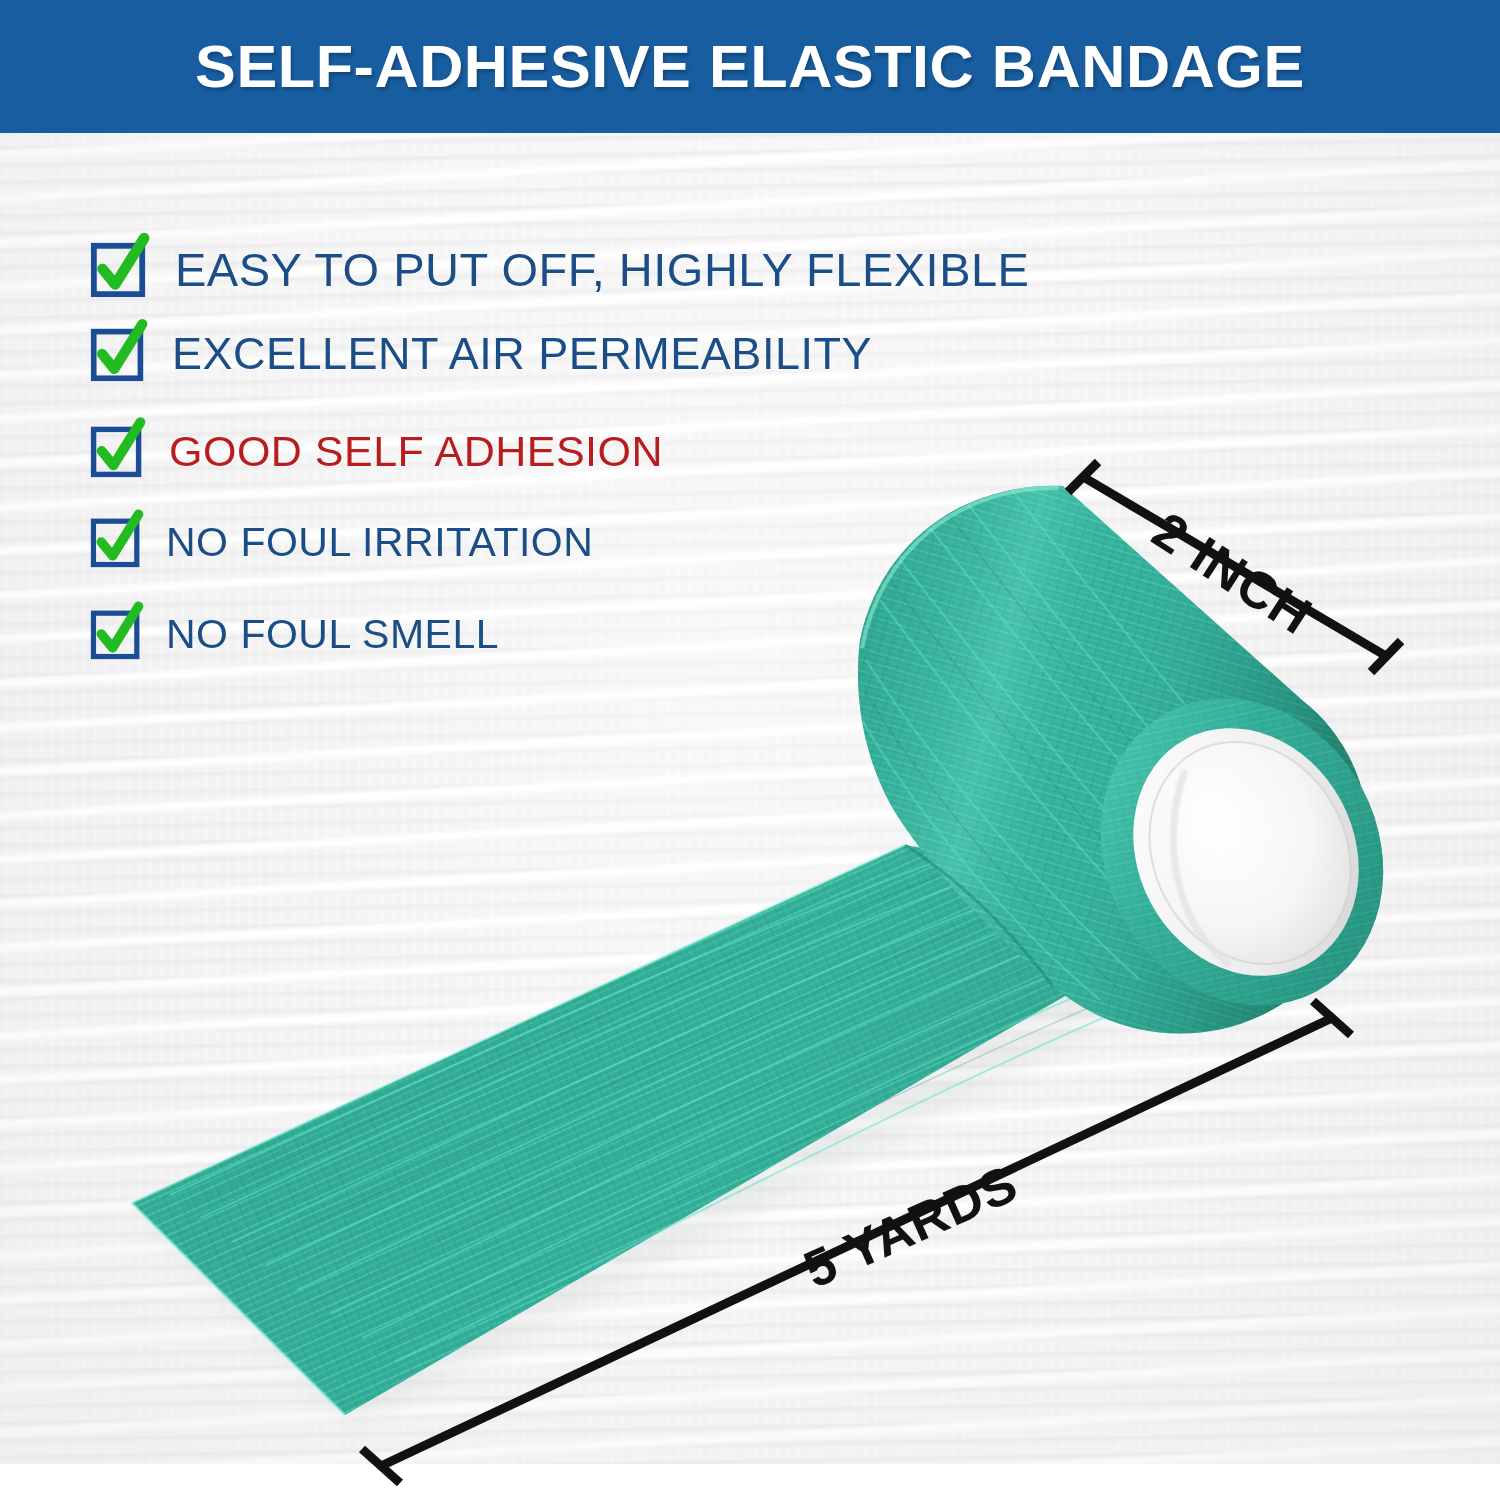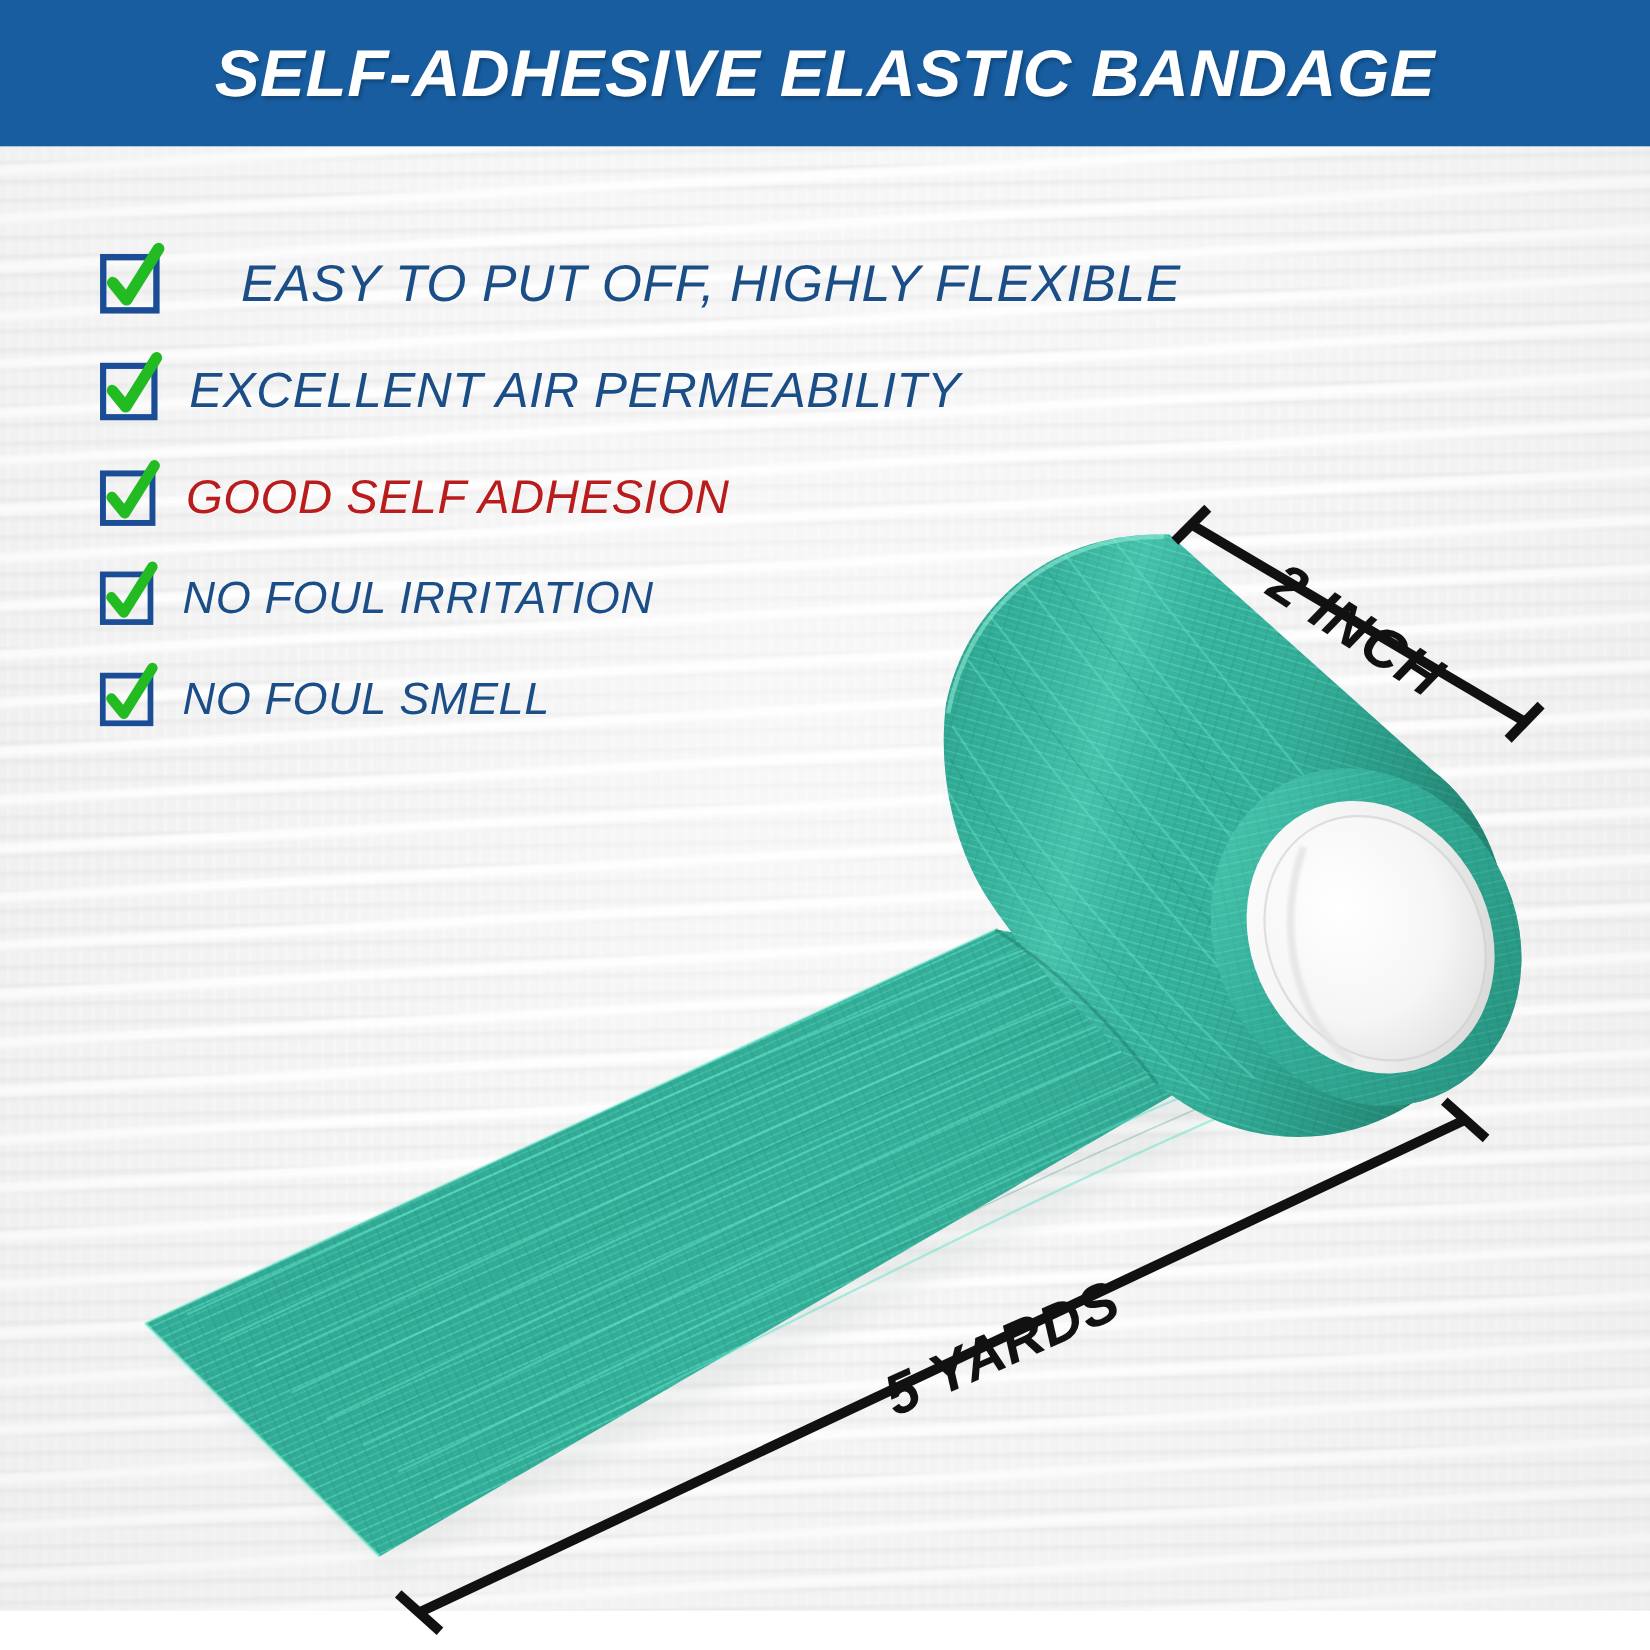"SELF-ADHESIVE ELASTIC BANDAGE" #page { font-style: italic -> none }
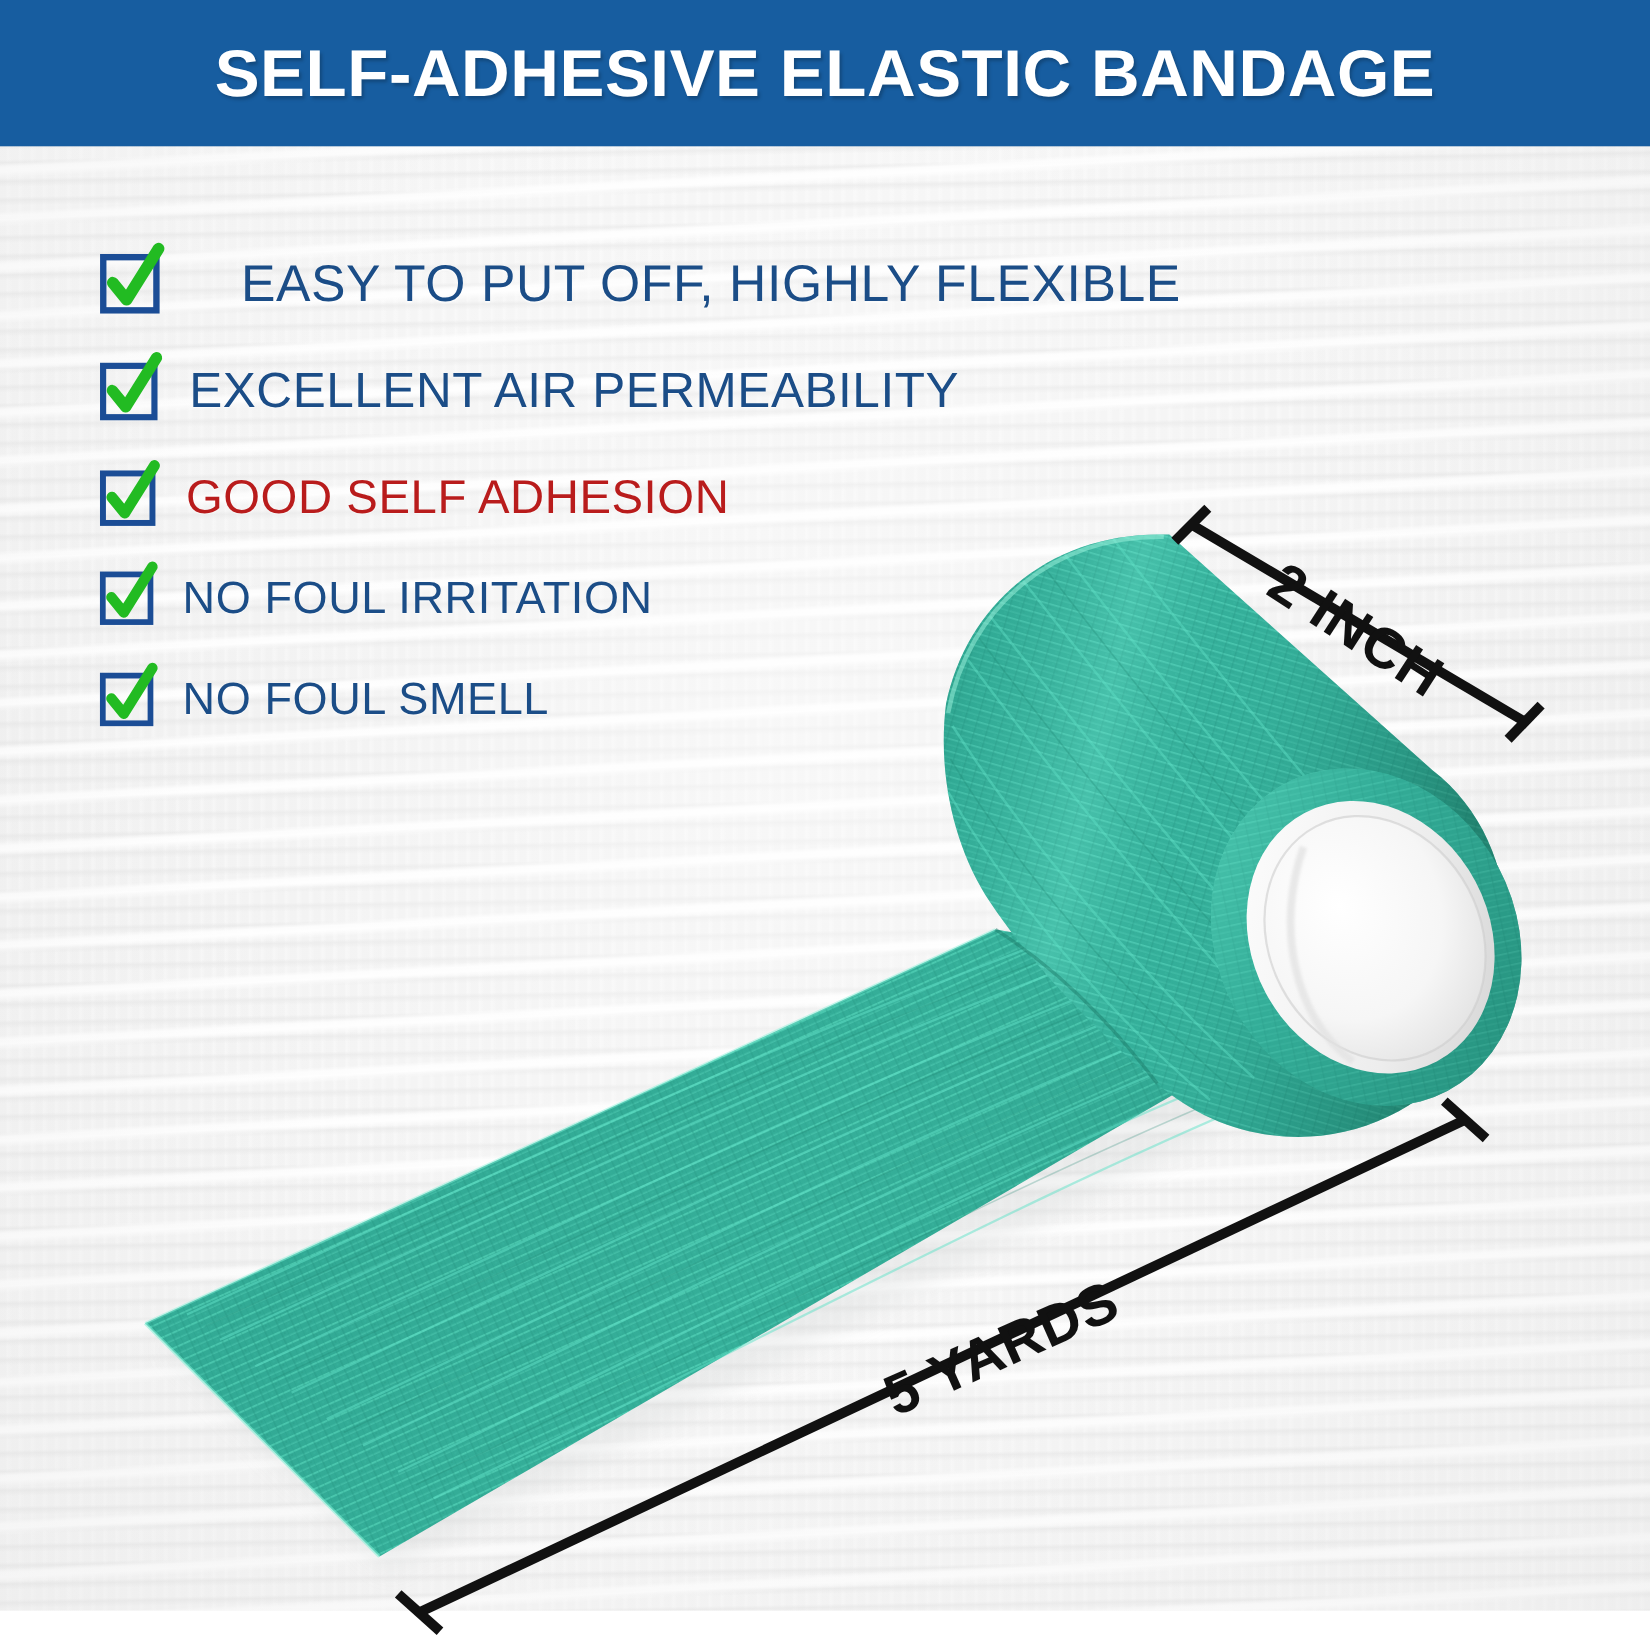"EASY TO PUT OFF, HIGHLY" div.feature-row { gap: 44px -> none; margin-top: 0px -> 12px }
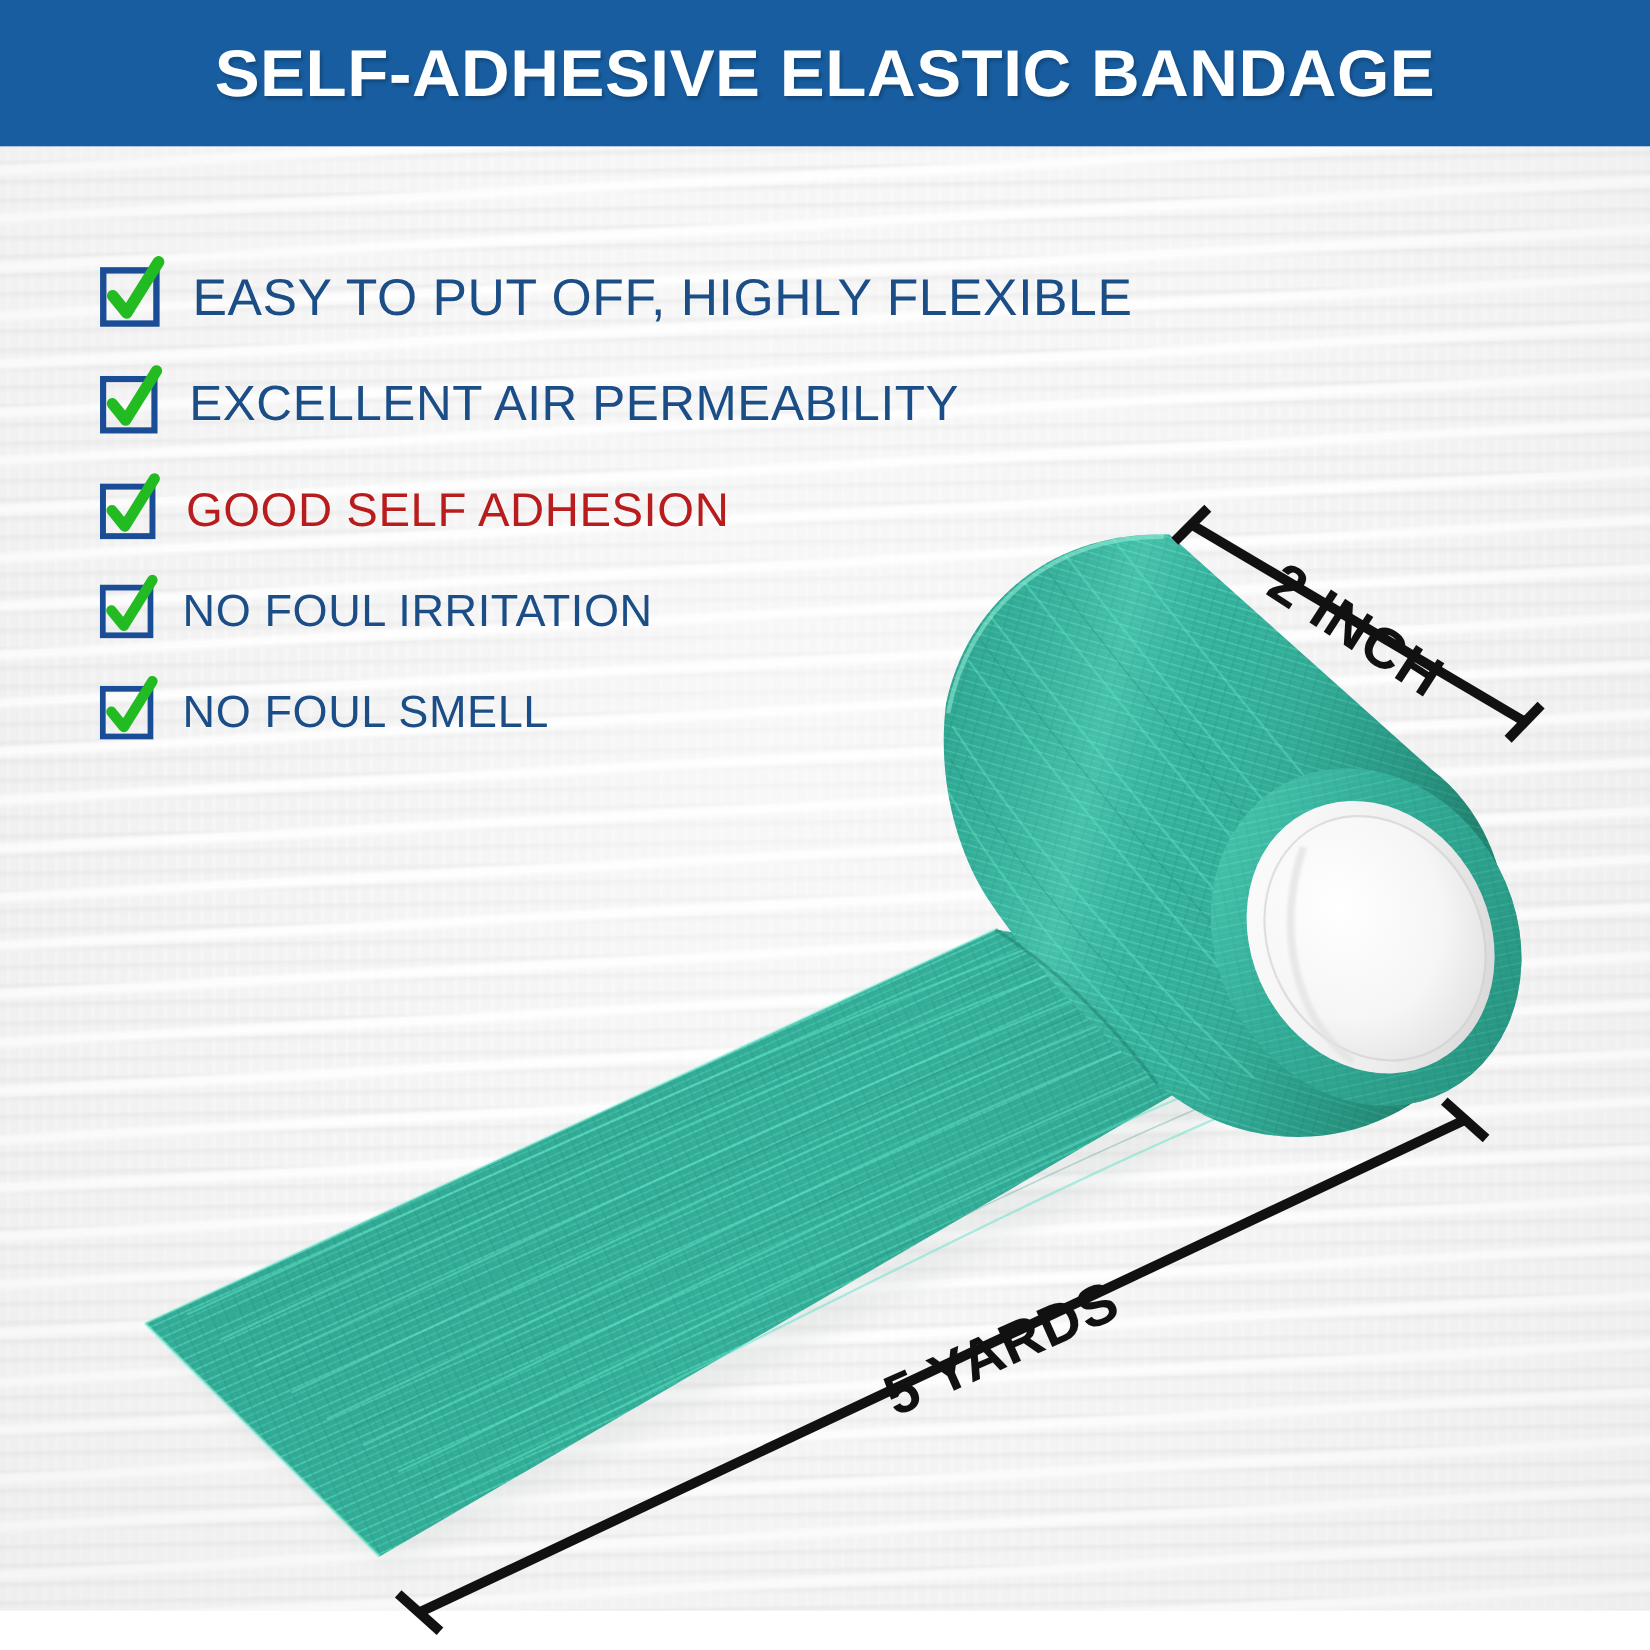"EXCELLENT AIR PERMEABILITY" div.feature-row { margin-top: 41px -> 28px }
